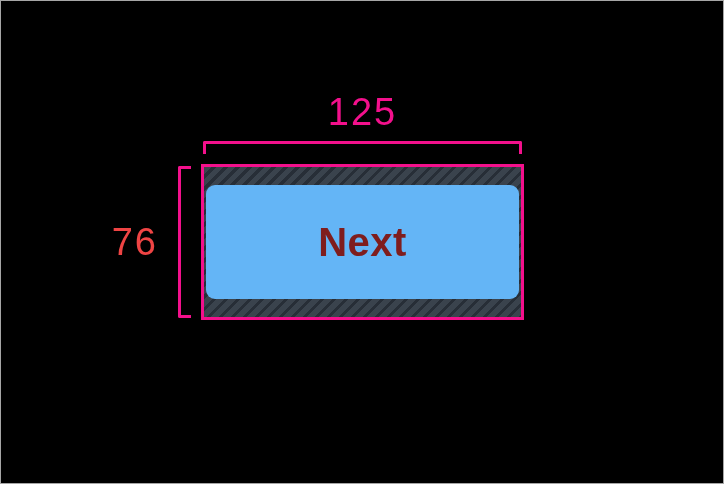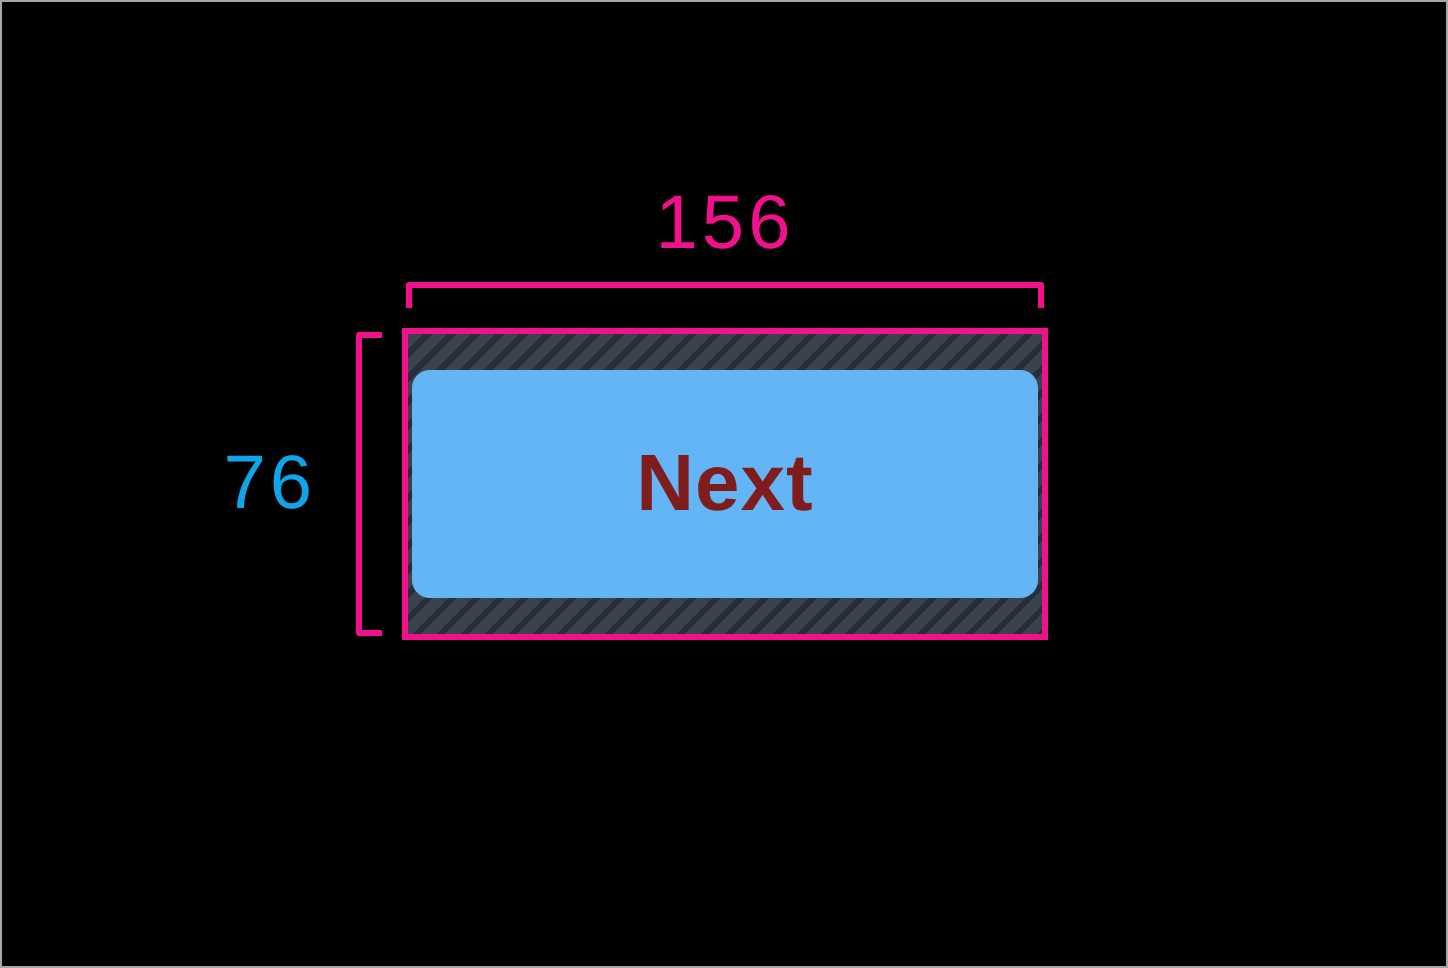"156" div.width-label { text: 156 -> 125 }
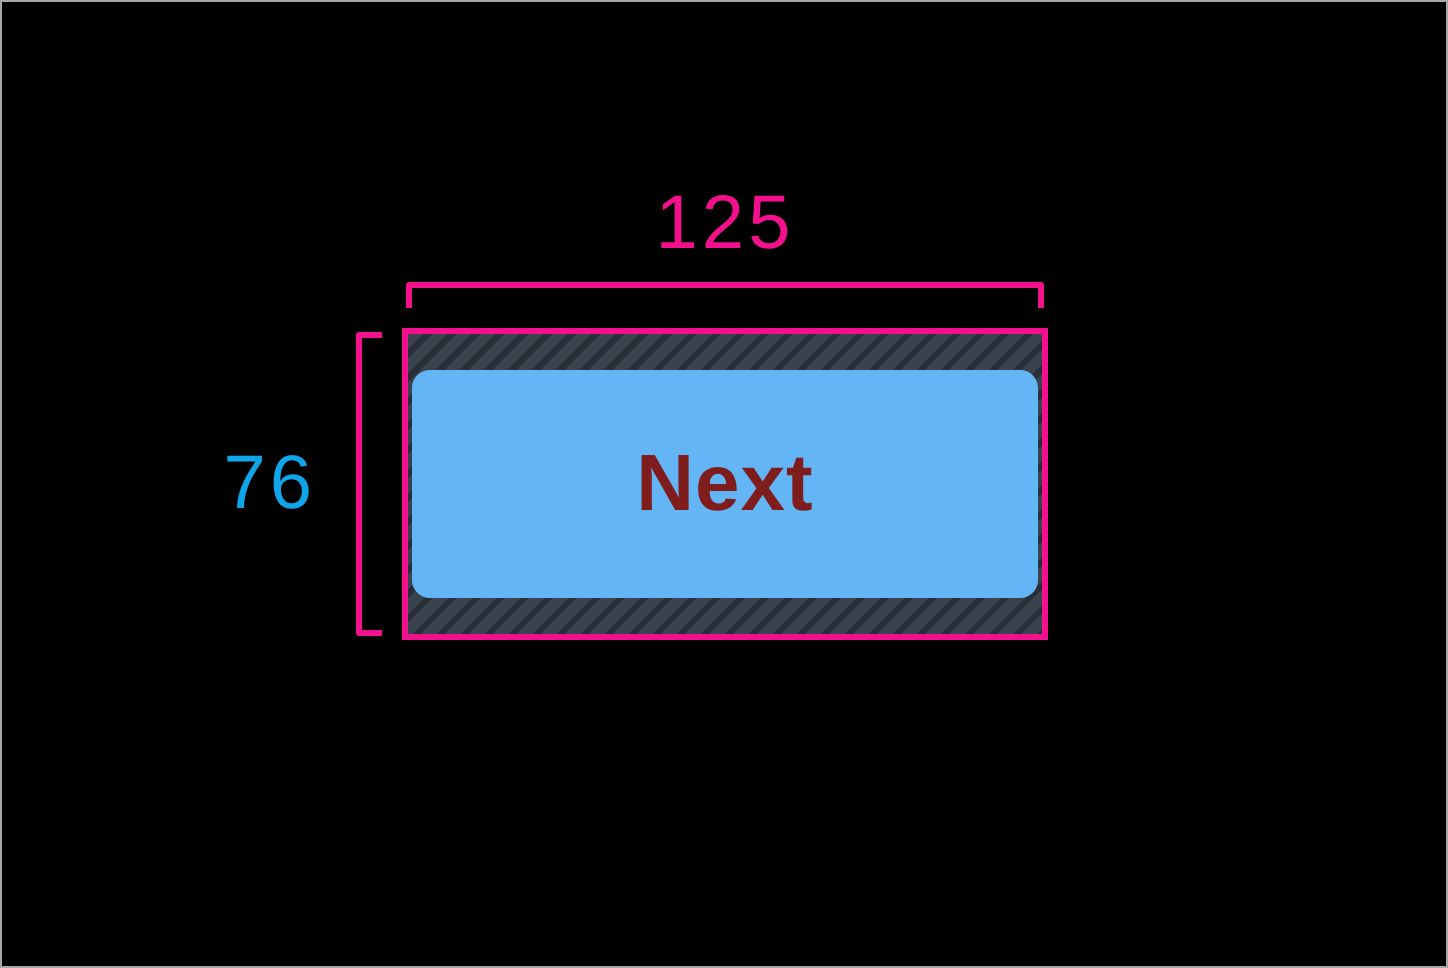"76" .height-label { color: #0ea5e9 -> #ef4444 }
